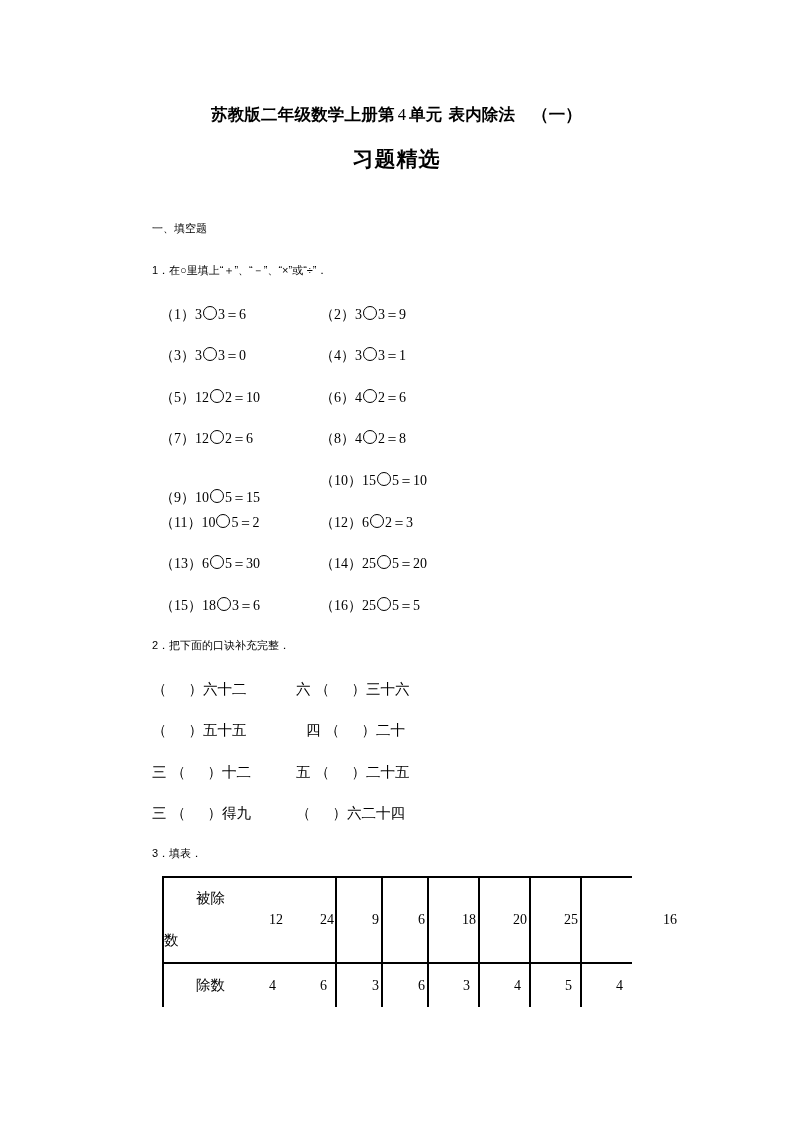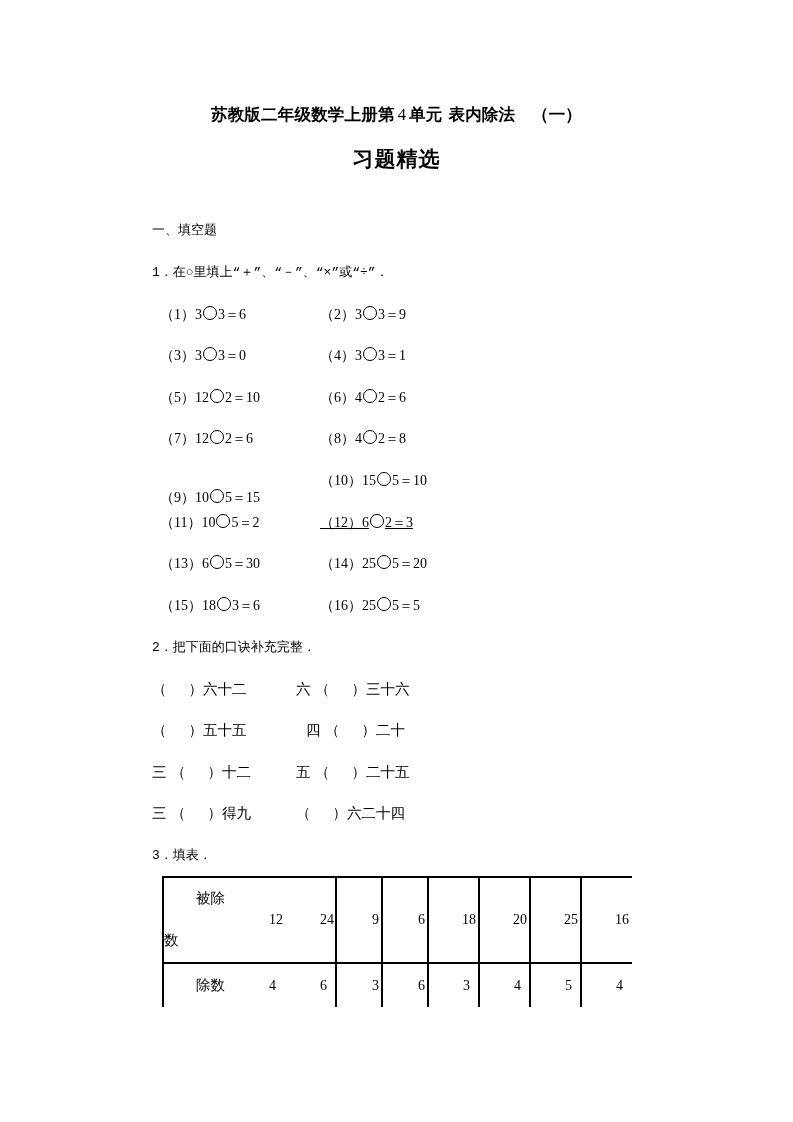"一、填空题" .line { font-family: Liberation Mono, monospace -> Liberation Sans, sans-serif; font-size: 13px -> 11px }
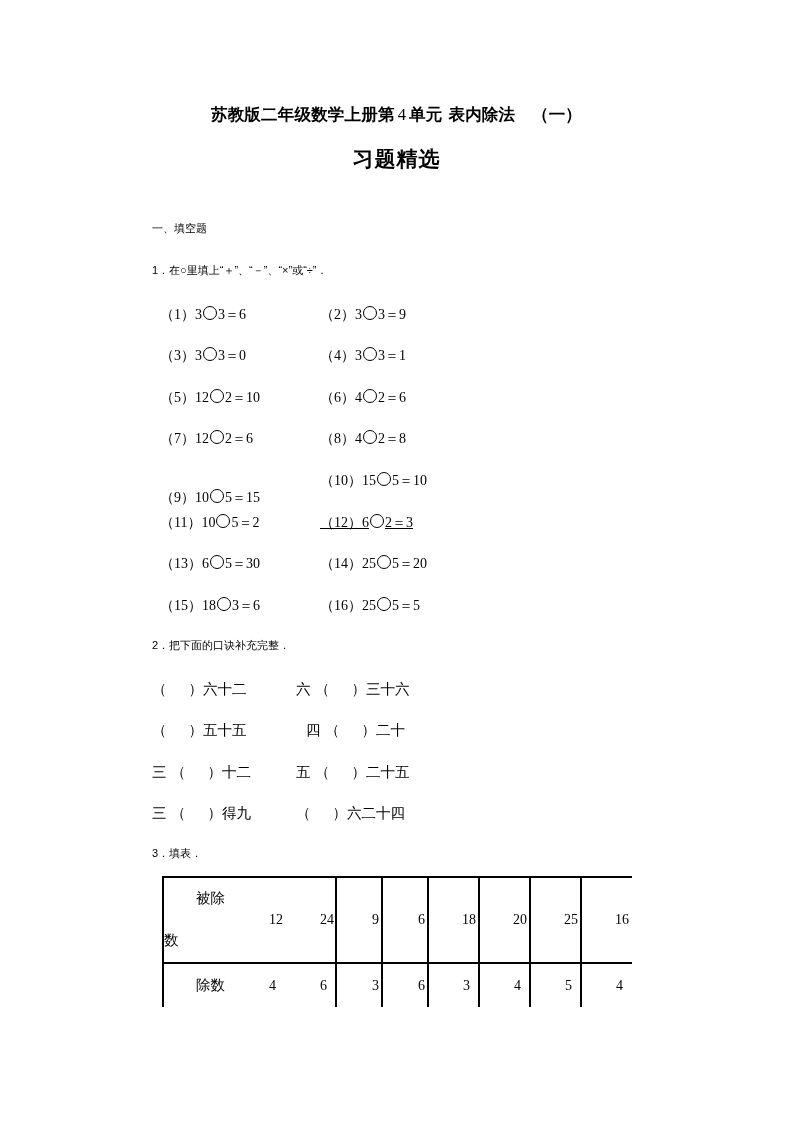"（12）6 2＝3" div.eq { text-decoration: underline -> none }
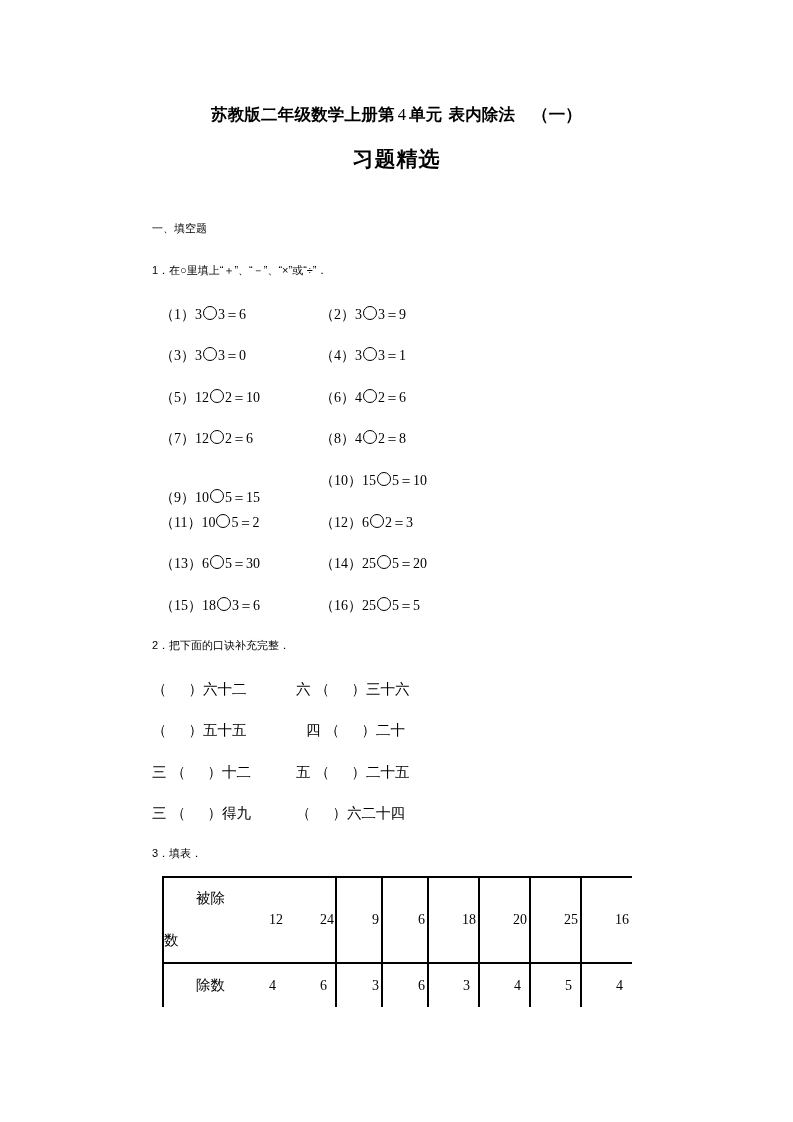"16" div.cell { padding-left: none -> 48px }
